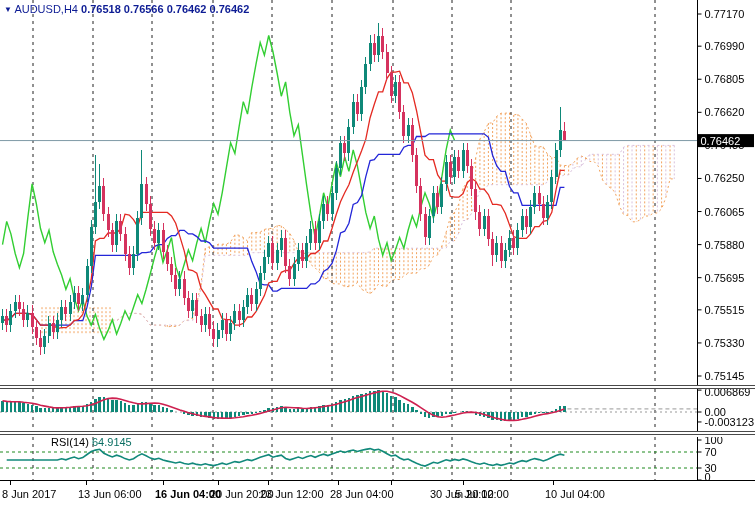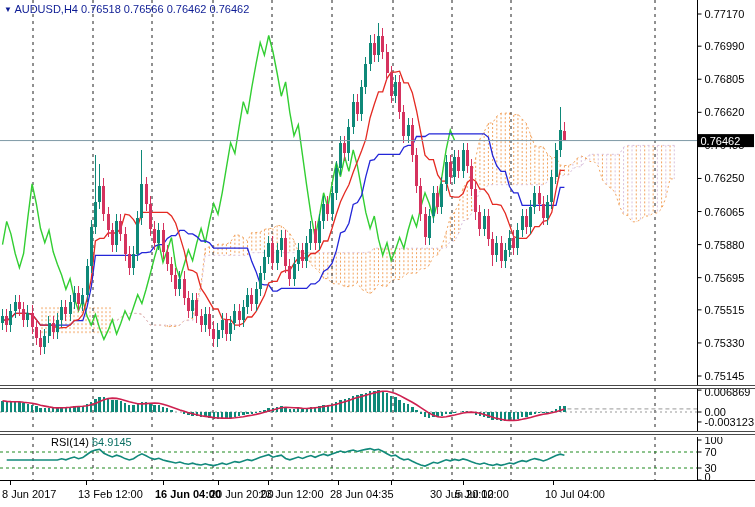"0.76518 0.76566 0.76462 0.76462" span { font-weight: normal -> bold }
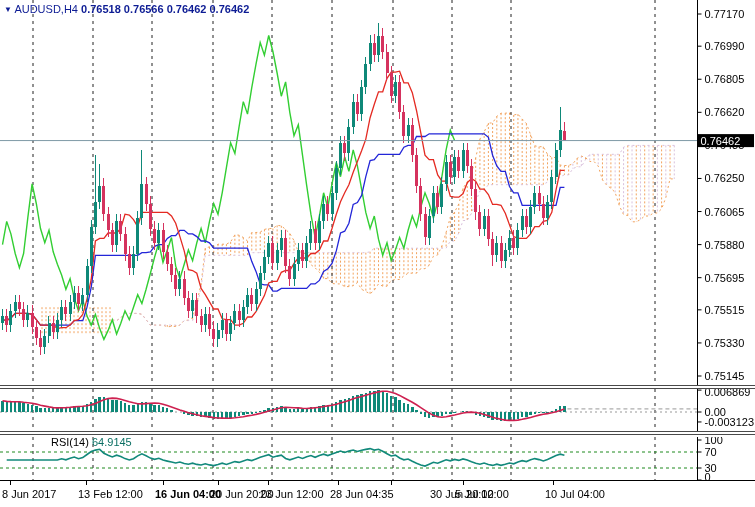"13 Feb 12:00" div.time-label { text: Feb 12:00 -> Jun 06:00 }
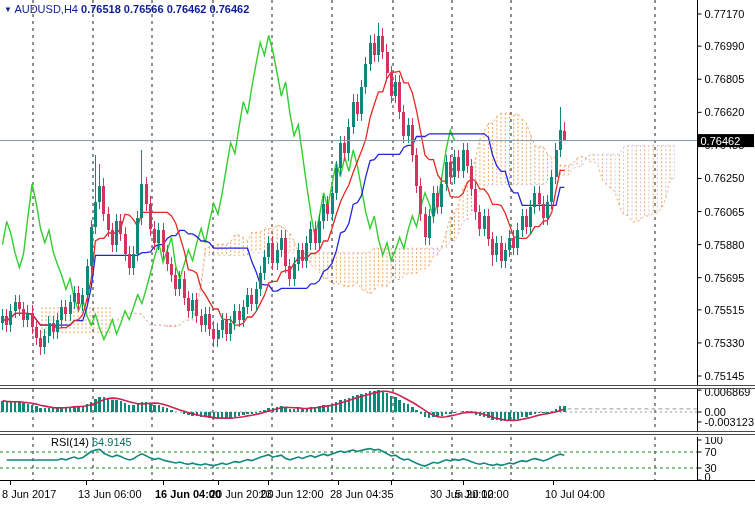"28 Jun 04:35" div.time-label { text: 04:35 -> 04:00 }
